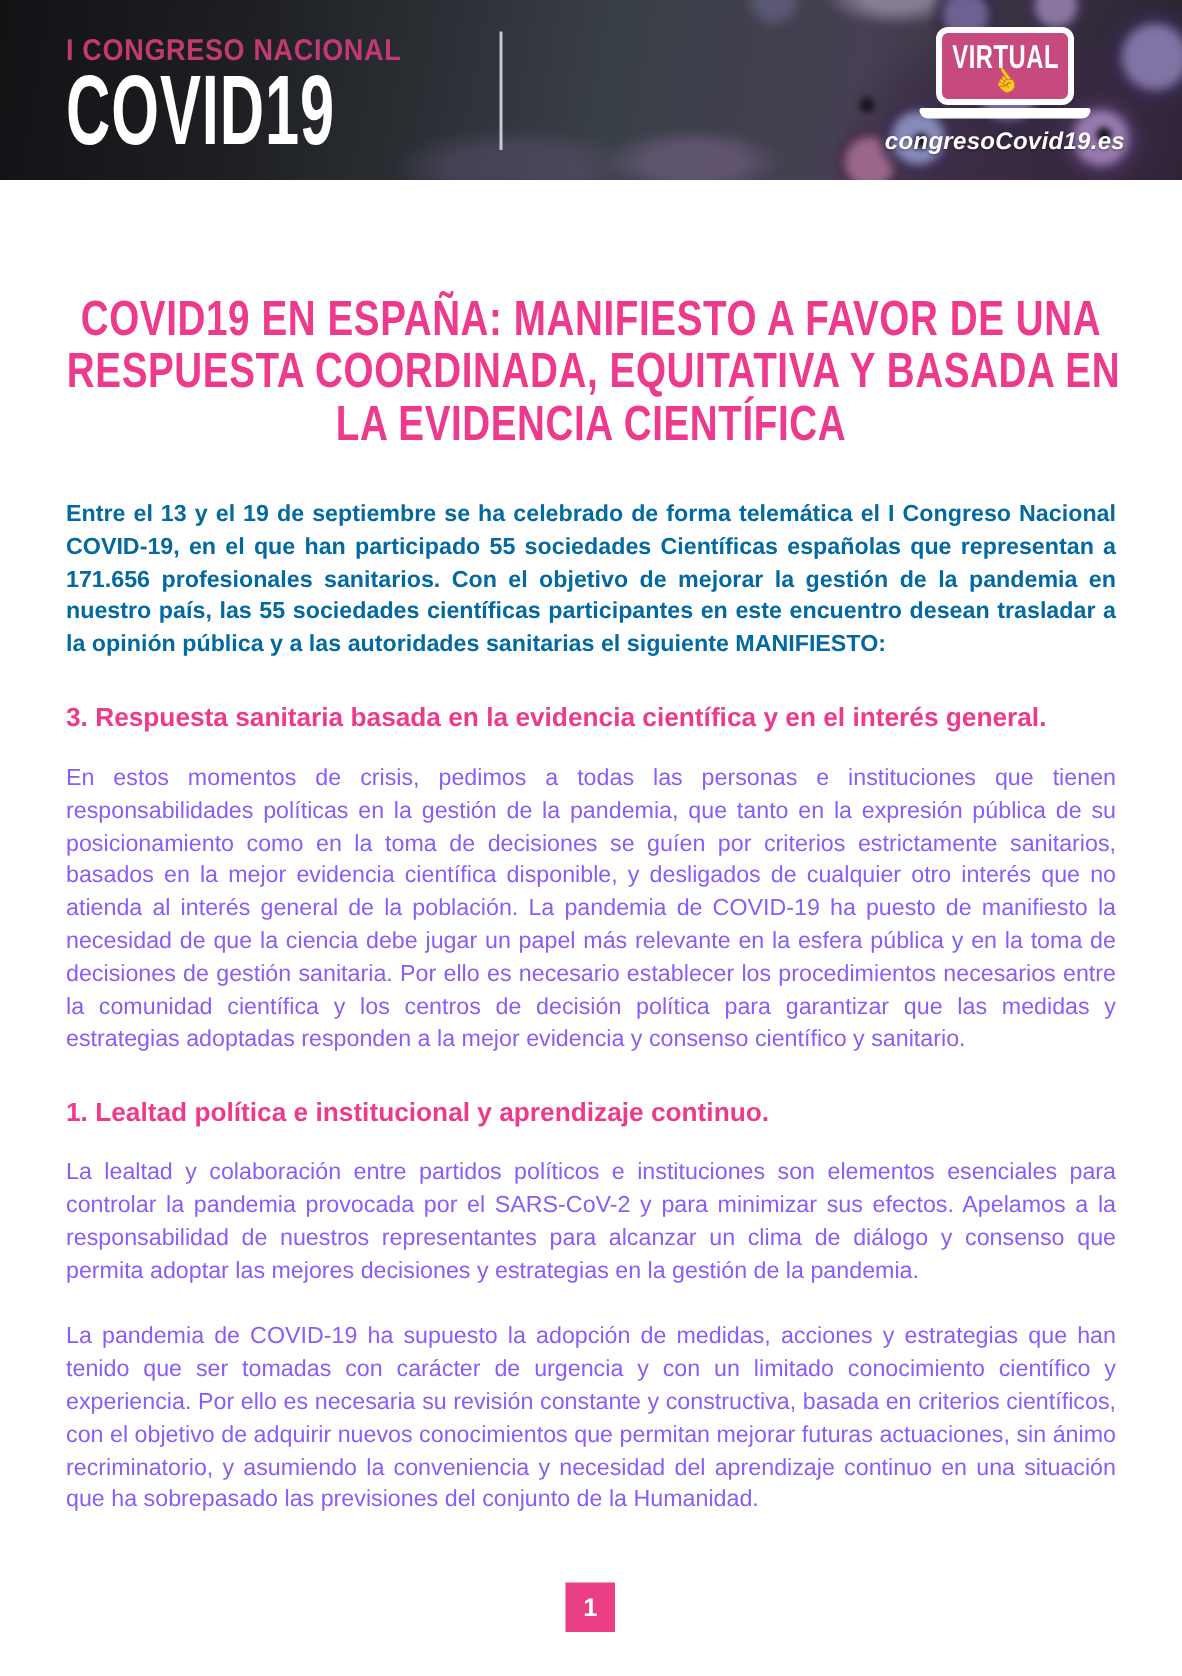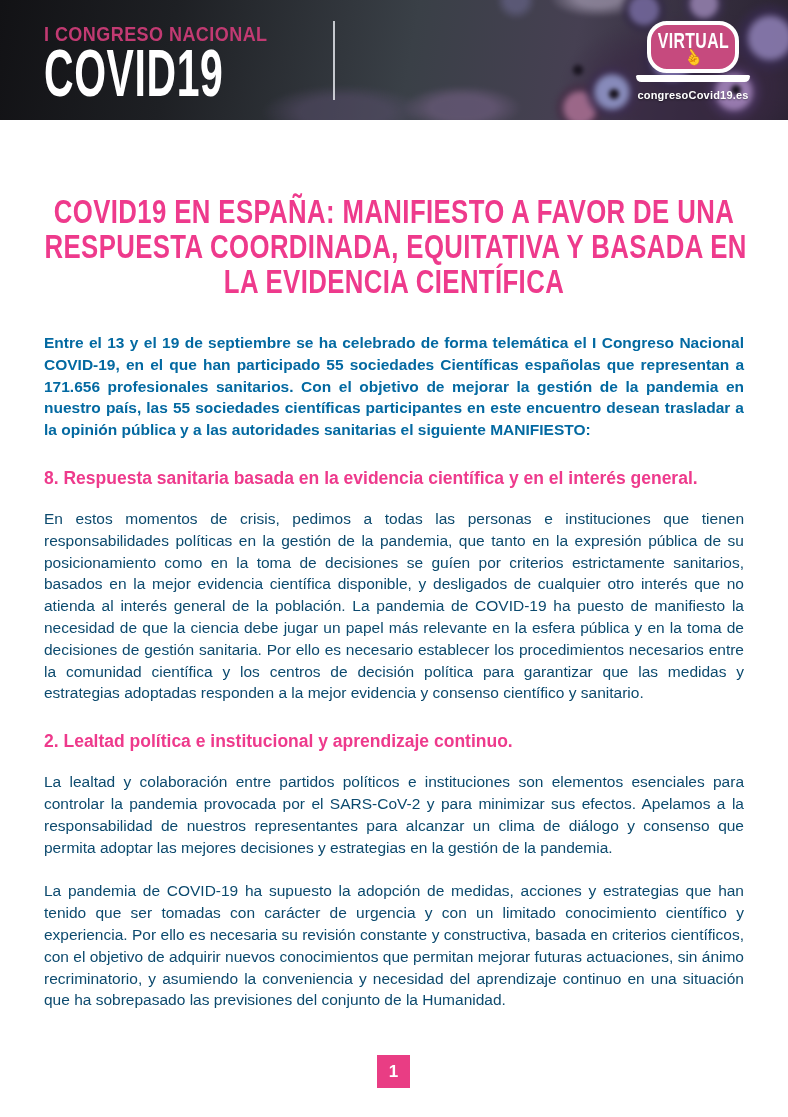"VIRTUAL" .laptop-screen { border-radius: 20px -> 8px }
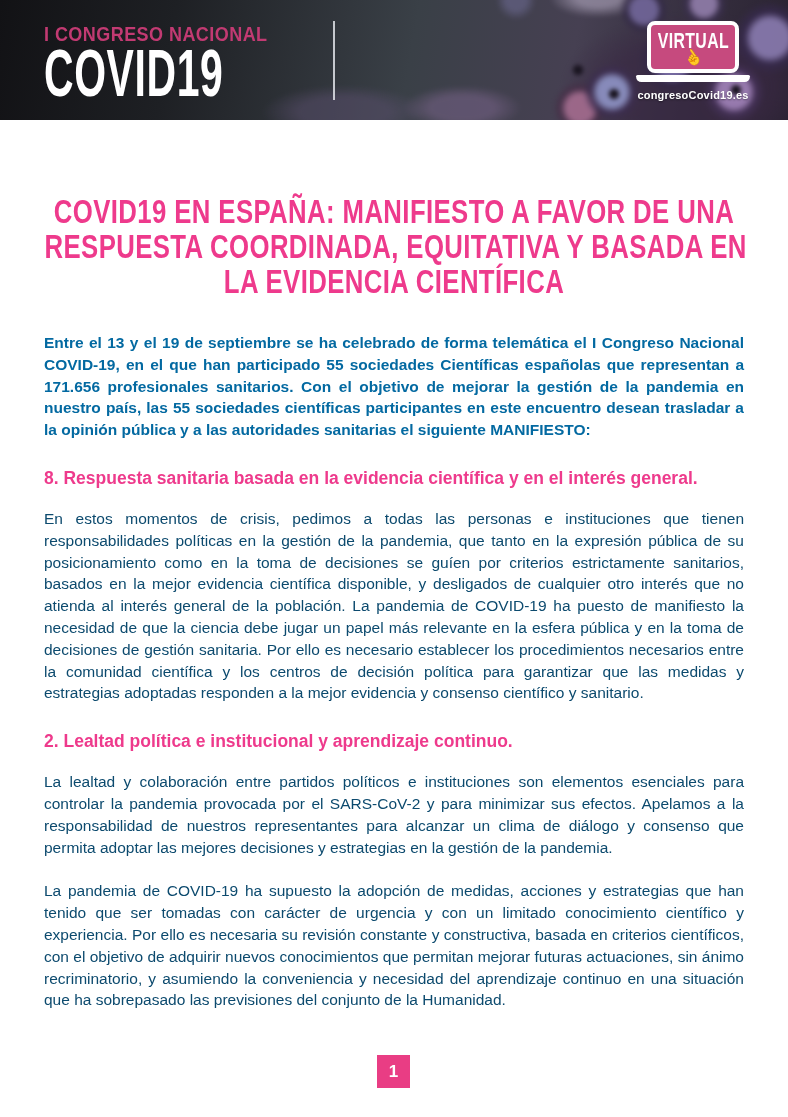"congresoCovid19.es" .website { font-size: 11px -> 16px; font-style: none -> italic }
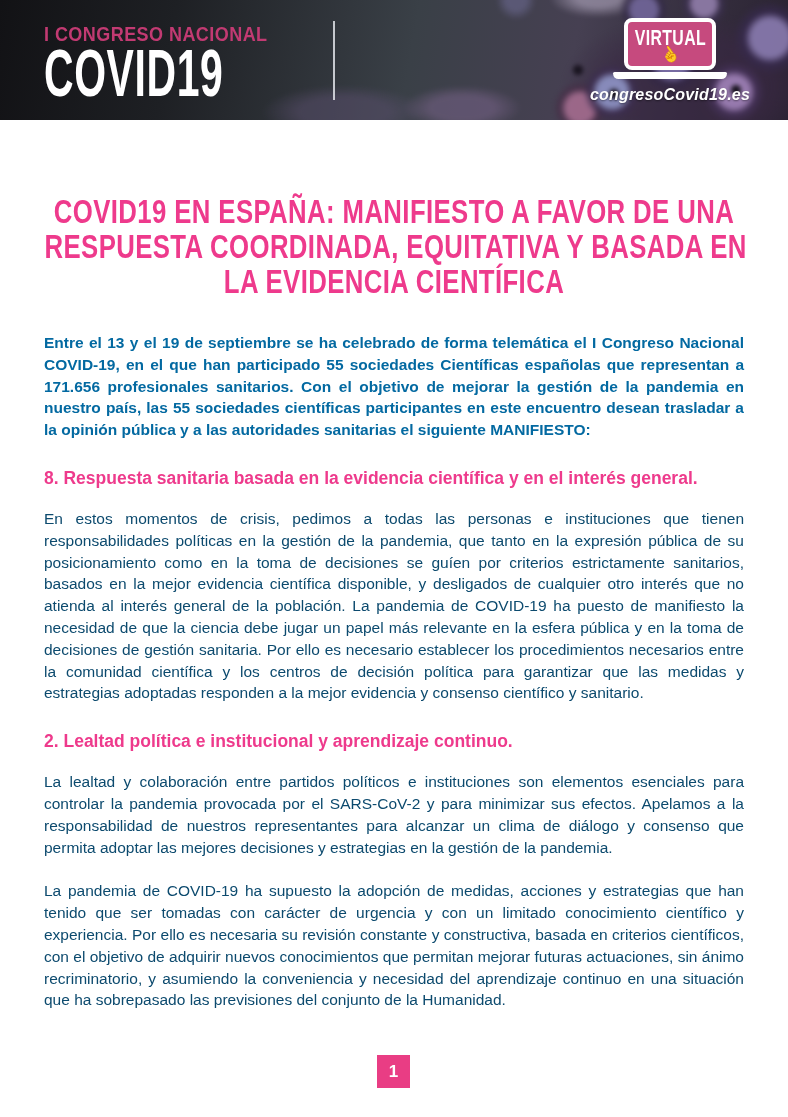"8. Respuesta sanitaria basada en" h2.sec-heading { text: 8 -> 3 }
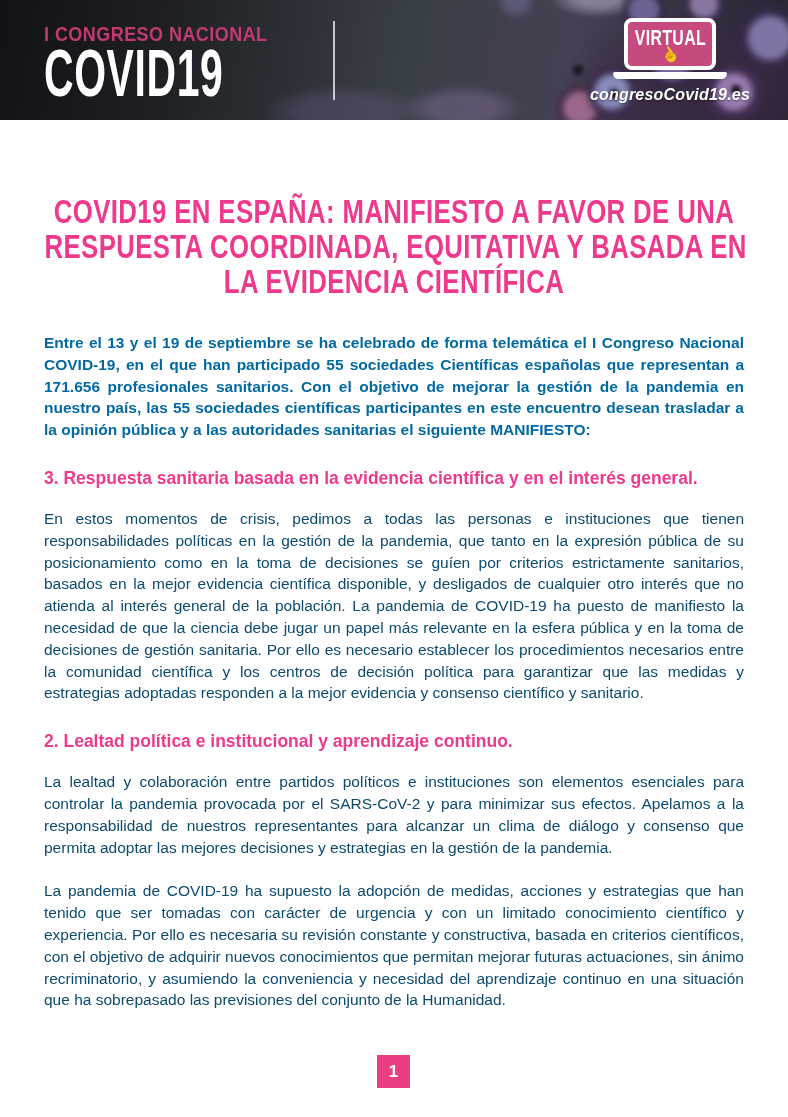"En estos momentos de crisis," p.body-par { color: #0c4a6e -> #8b5cf6 }
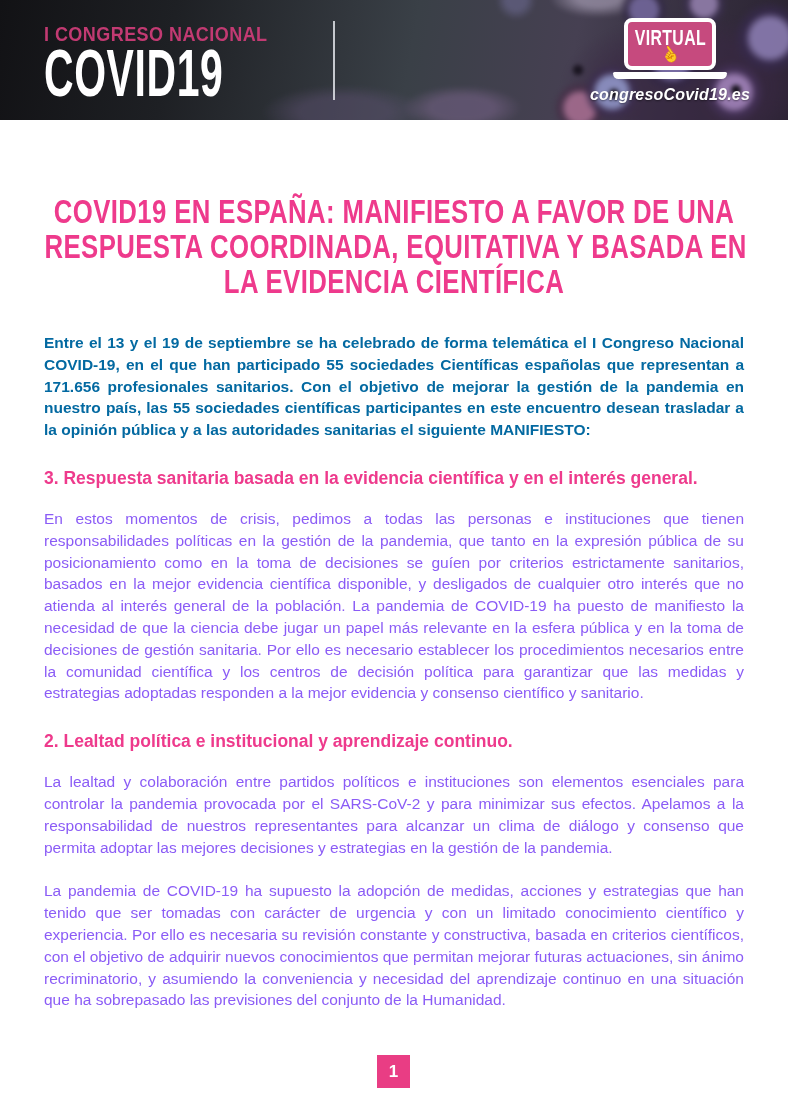"2. Lealtad política e institucional" h2.sec-heading { text: 2 -> 1 }
